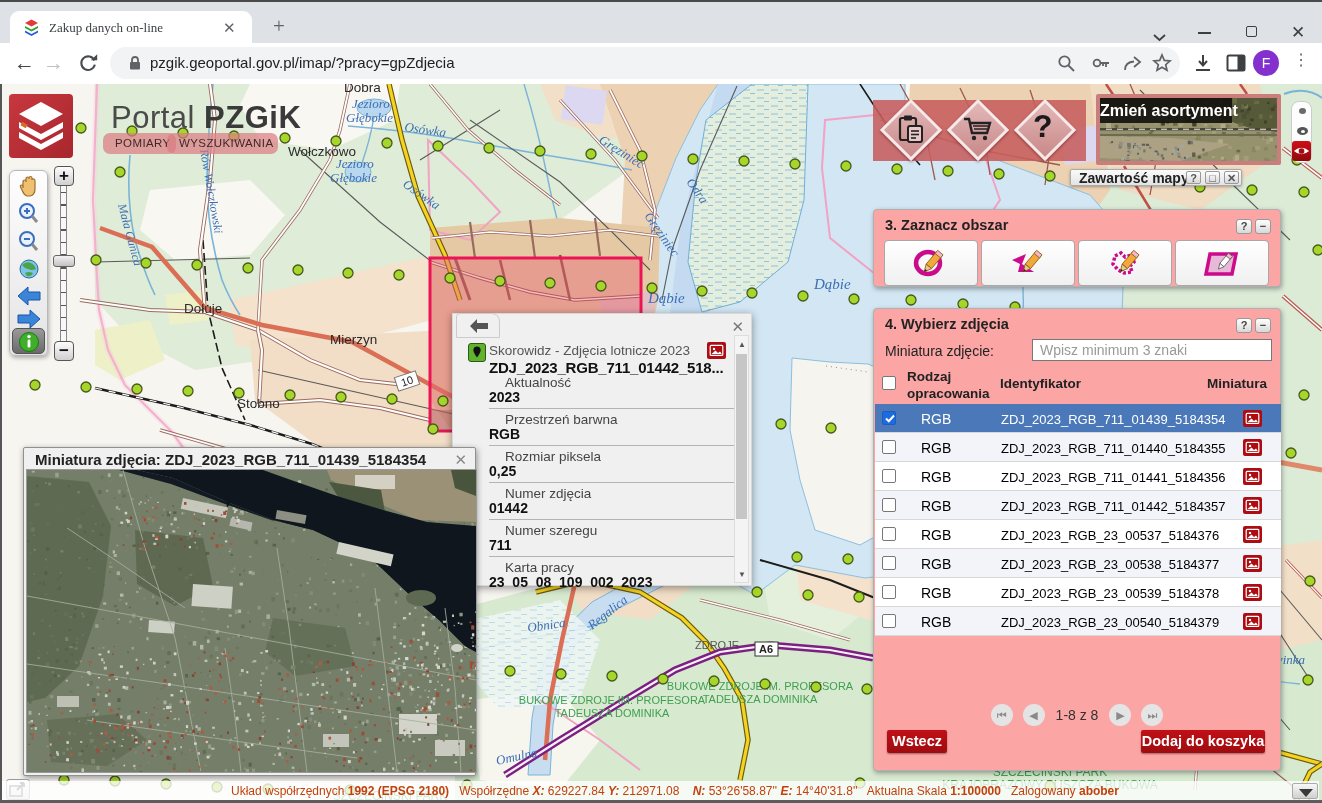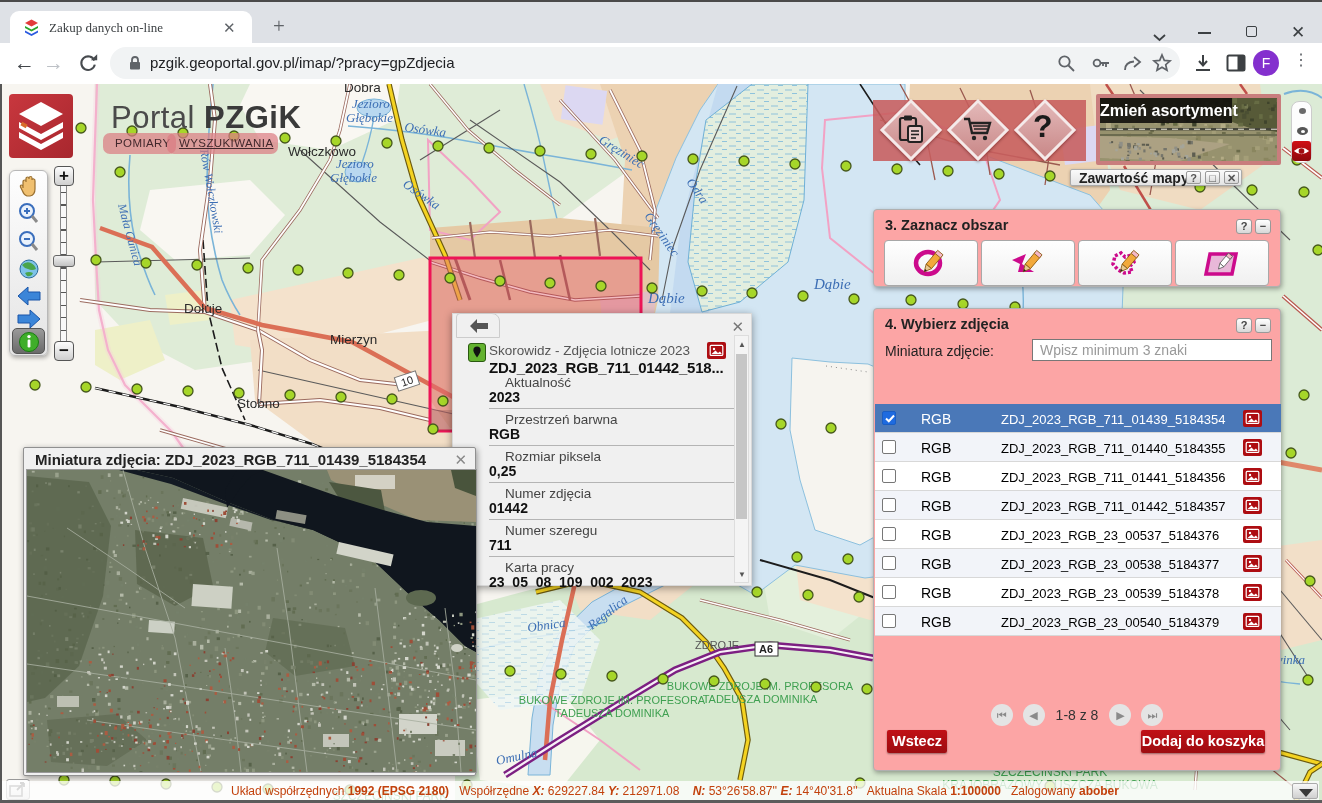"WYSZUKIWANIA" div.abs { text-decoration: underline -> none }
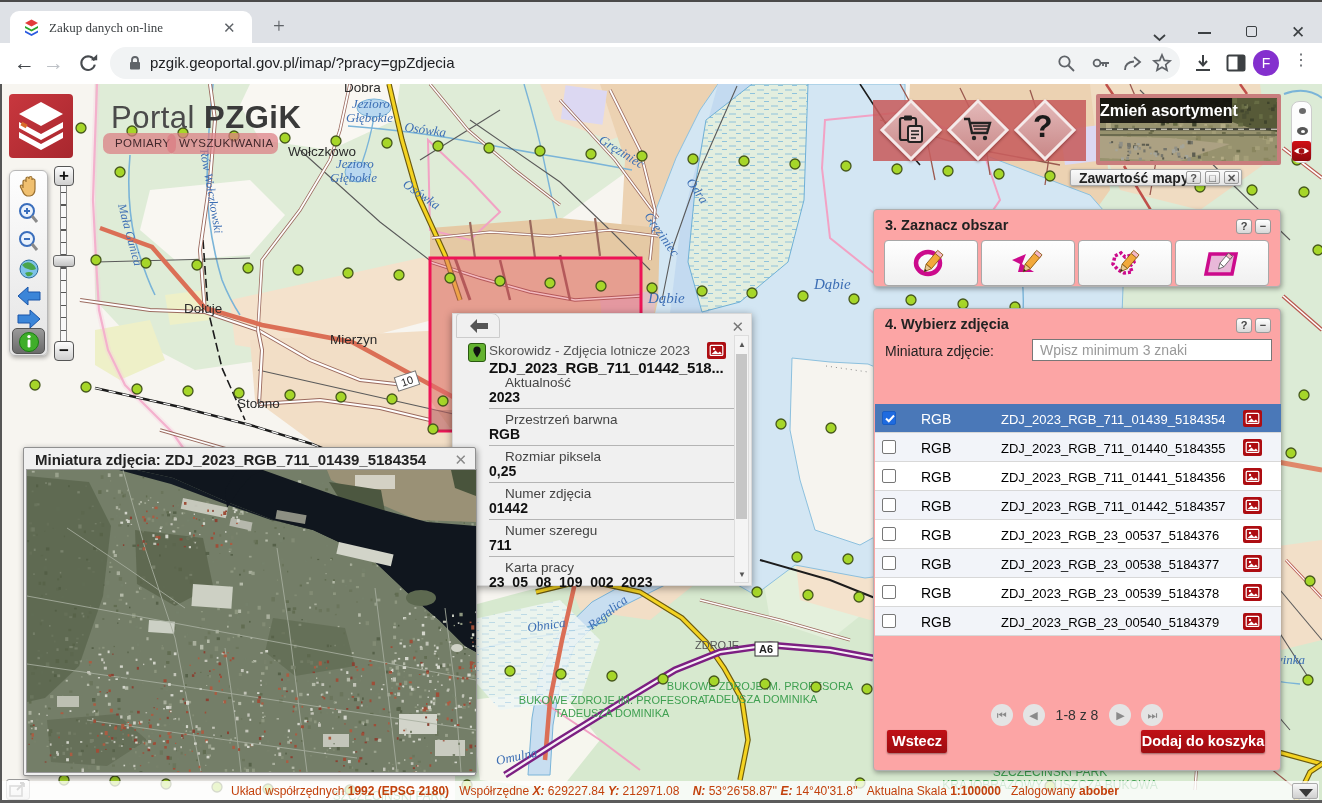"Rodzaj" div { html: none -> <div> <span></span> <span>Rodzaj<br>opracowania</span> <span>Identyfikator</span> <span>Miniatura</span> </div> }
